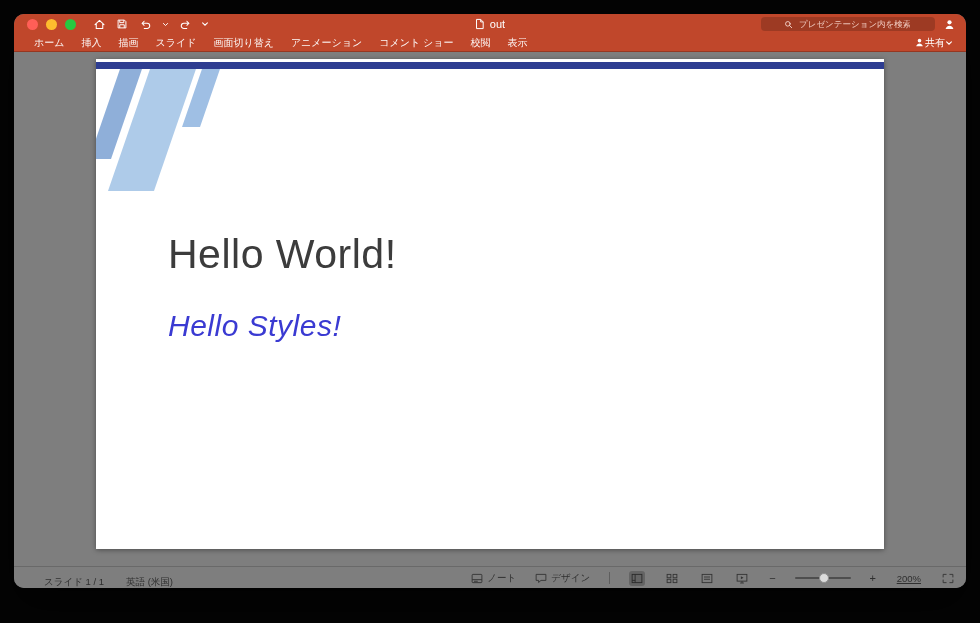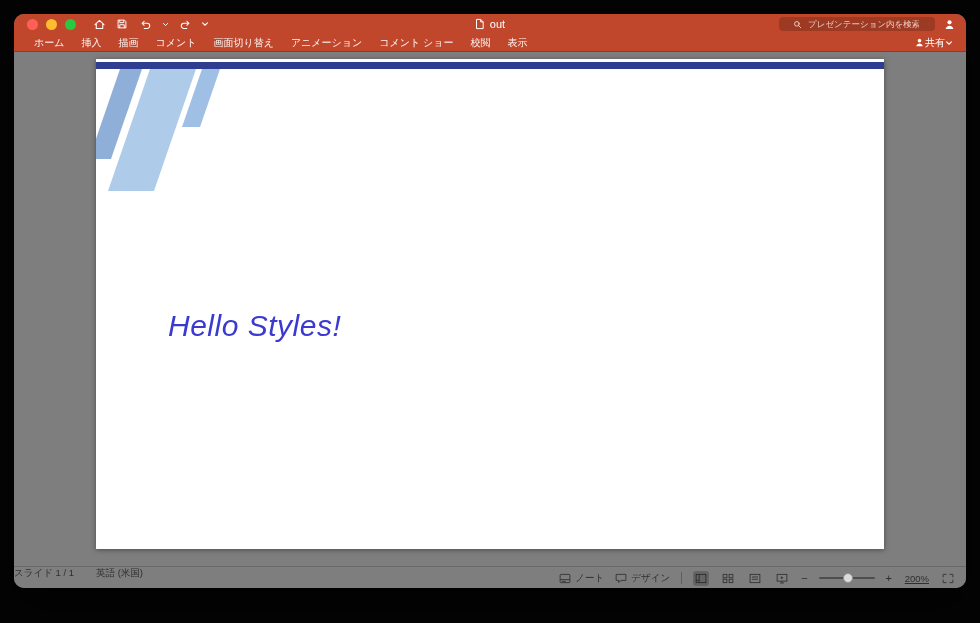"プレゼンテーション内を検索" .search-box { padding: 0 14px -> 0 23px }
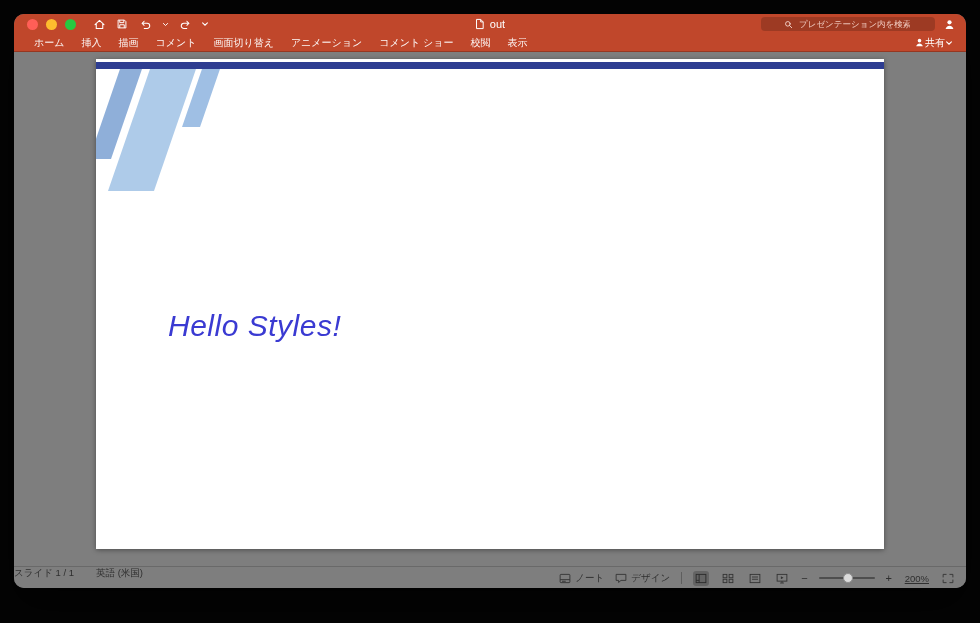"コメント" span.tab { text: コメント -> スライド }
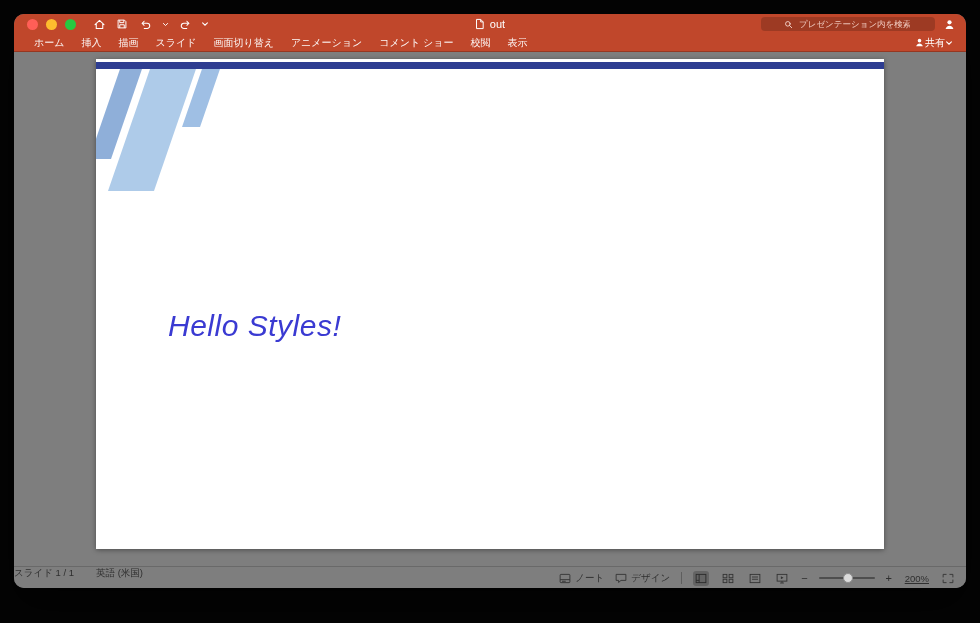"Hello World!" div.slide-title { html: none -> <div>Hello World!</div> }
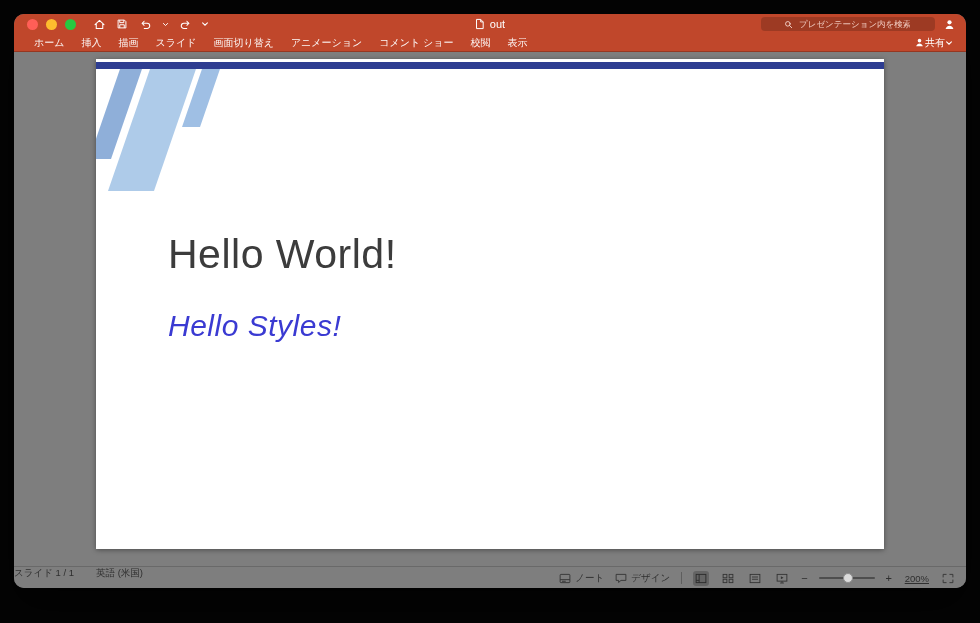"スライド 1 / 1" .statusbar { align-items: flex-start -> flex-end; padding-left: none -> 30px }
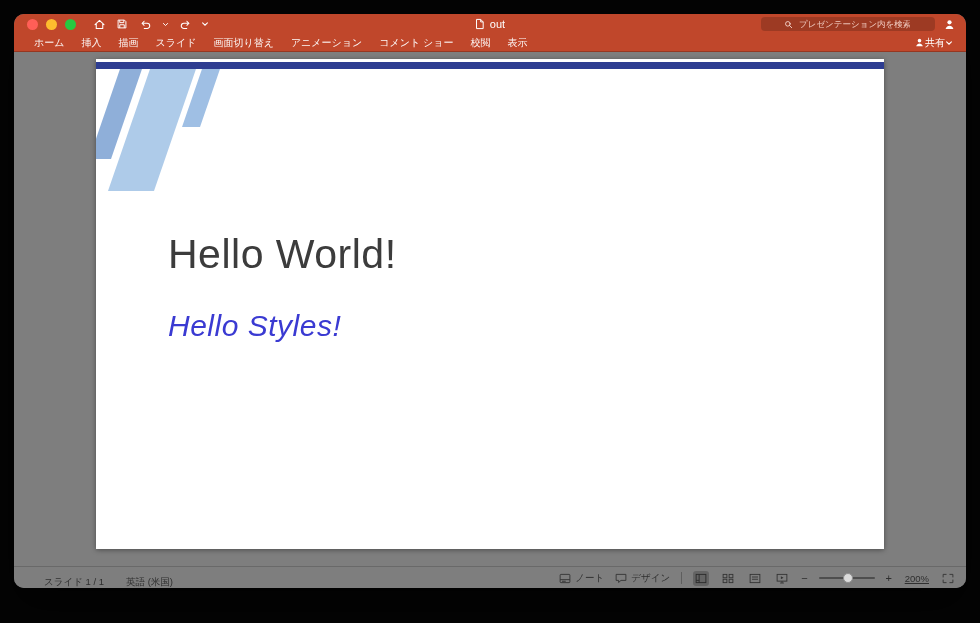"ノート" .sb-right { gap: 11px -> 19px }
